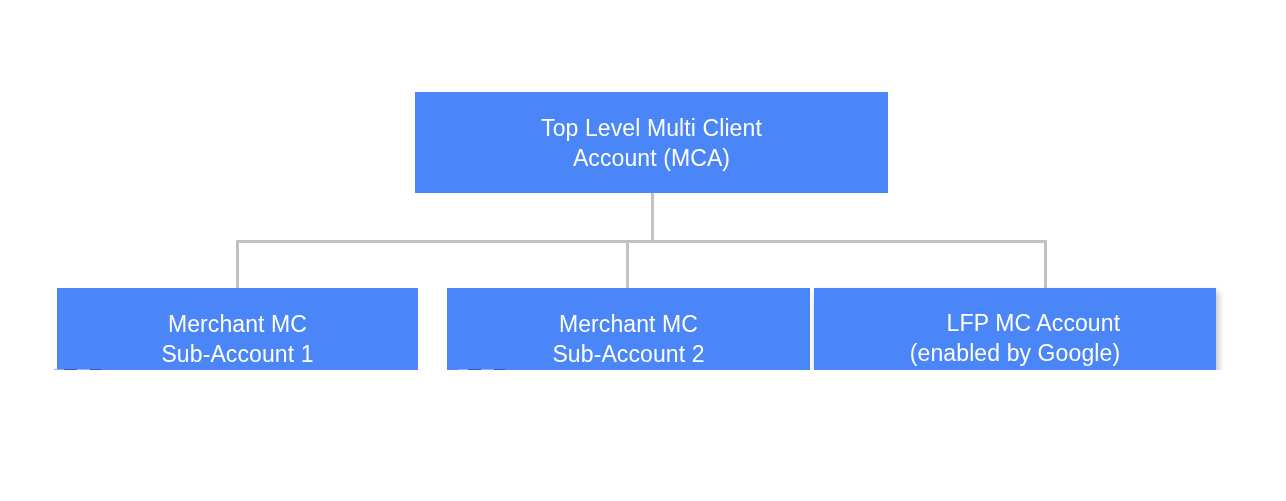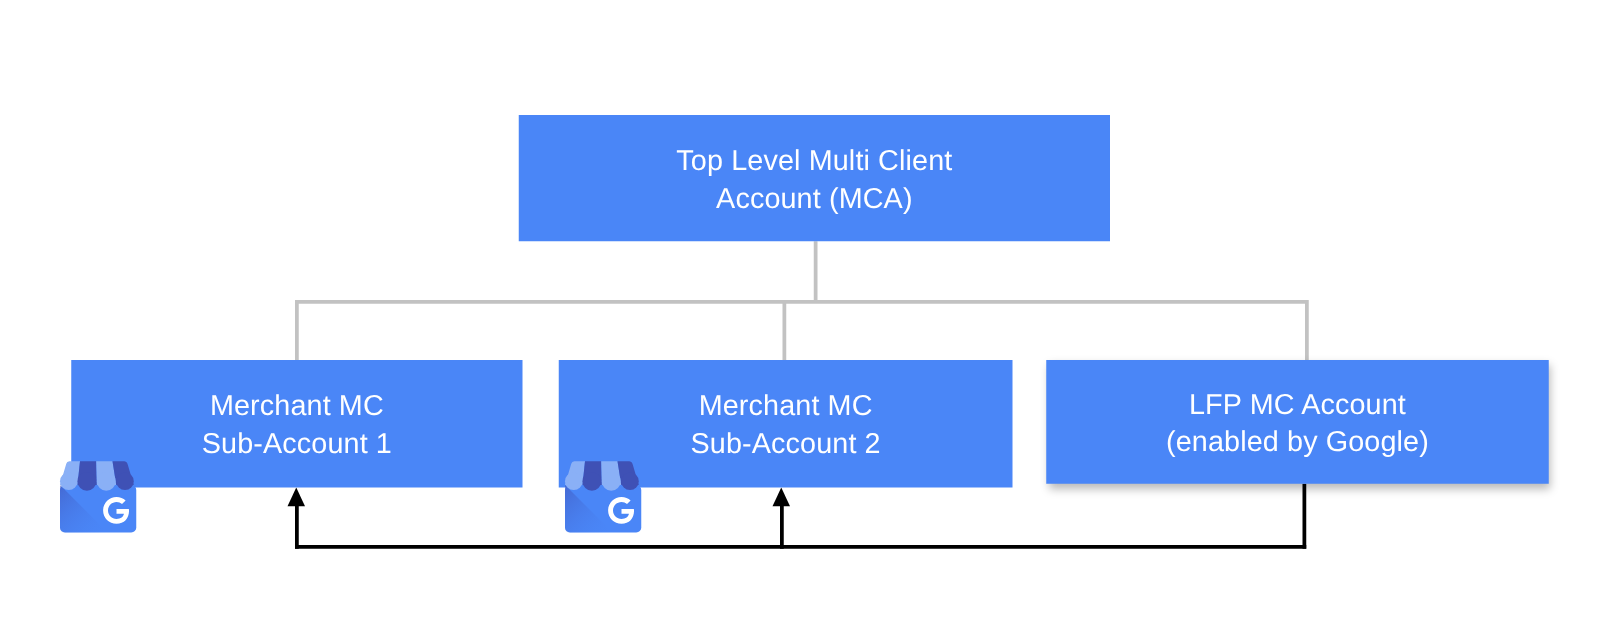"Top Level Multi Client" #canvas { height: 501px -> 370px }
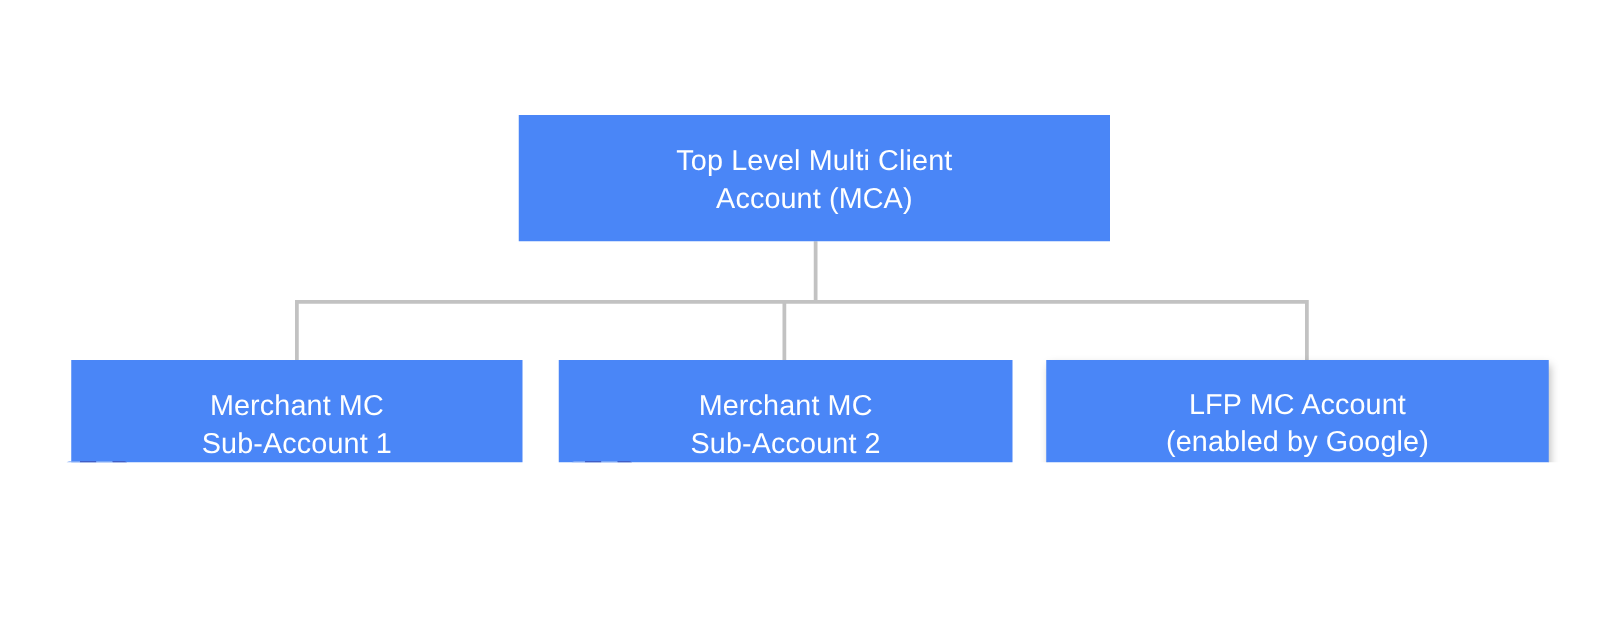"LFP MC Account" #node-lfp { left: 837px -> 814px; text-align: none -> right }
